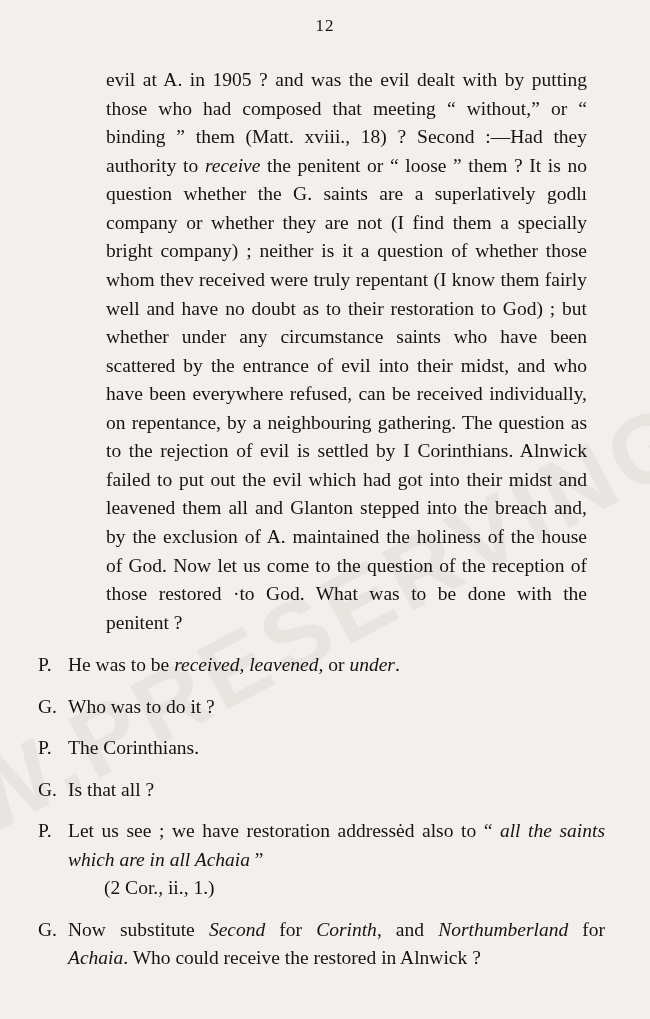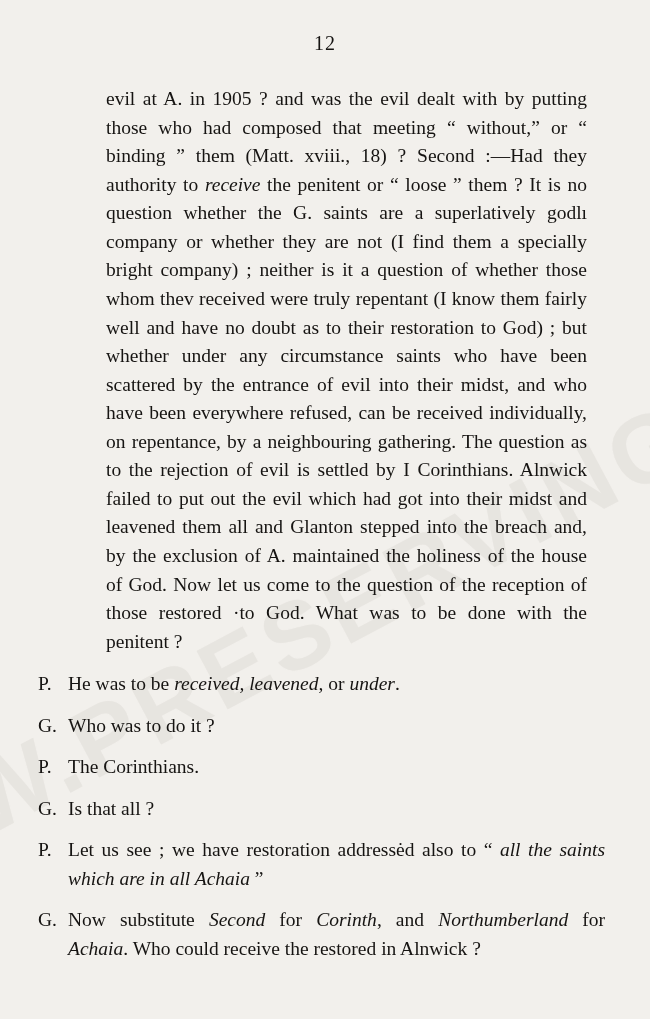"12" .page-number { font-size: 20px -> 17px; padding-top: 32px -> 16px }
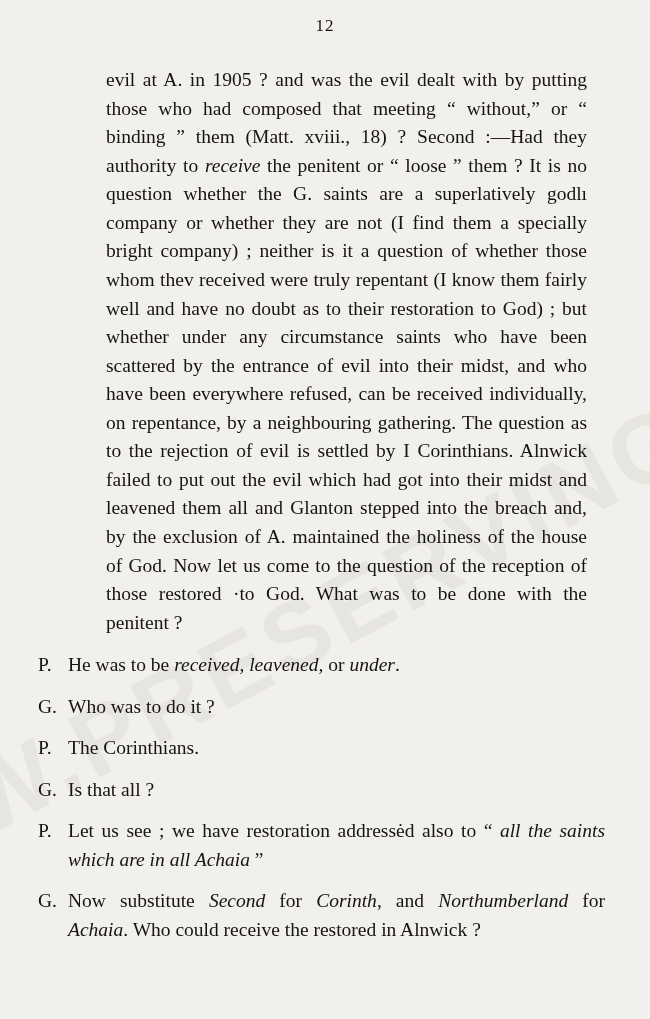"(2 Cor., ii., 1.)" span.cont { html: none -> <span>(2 Cor., ii., 1.)</span> }
